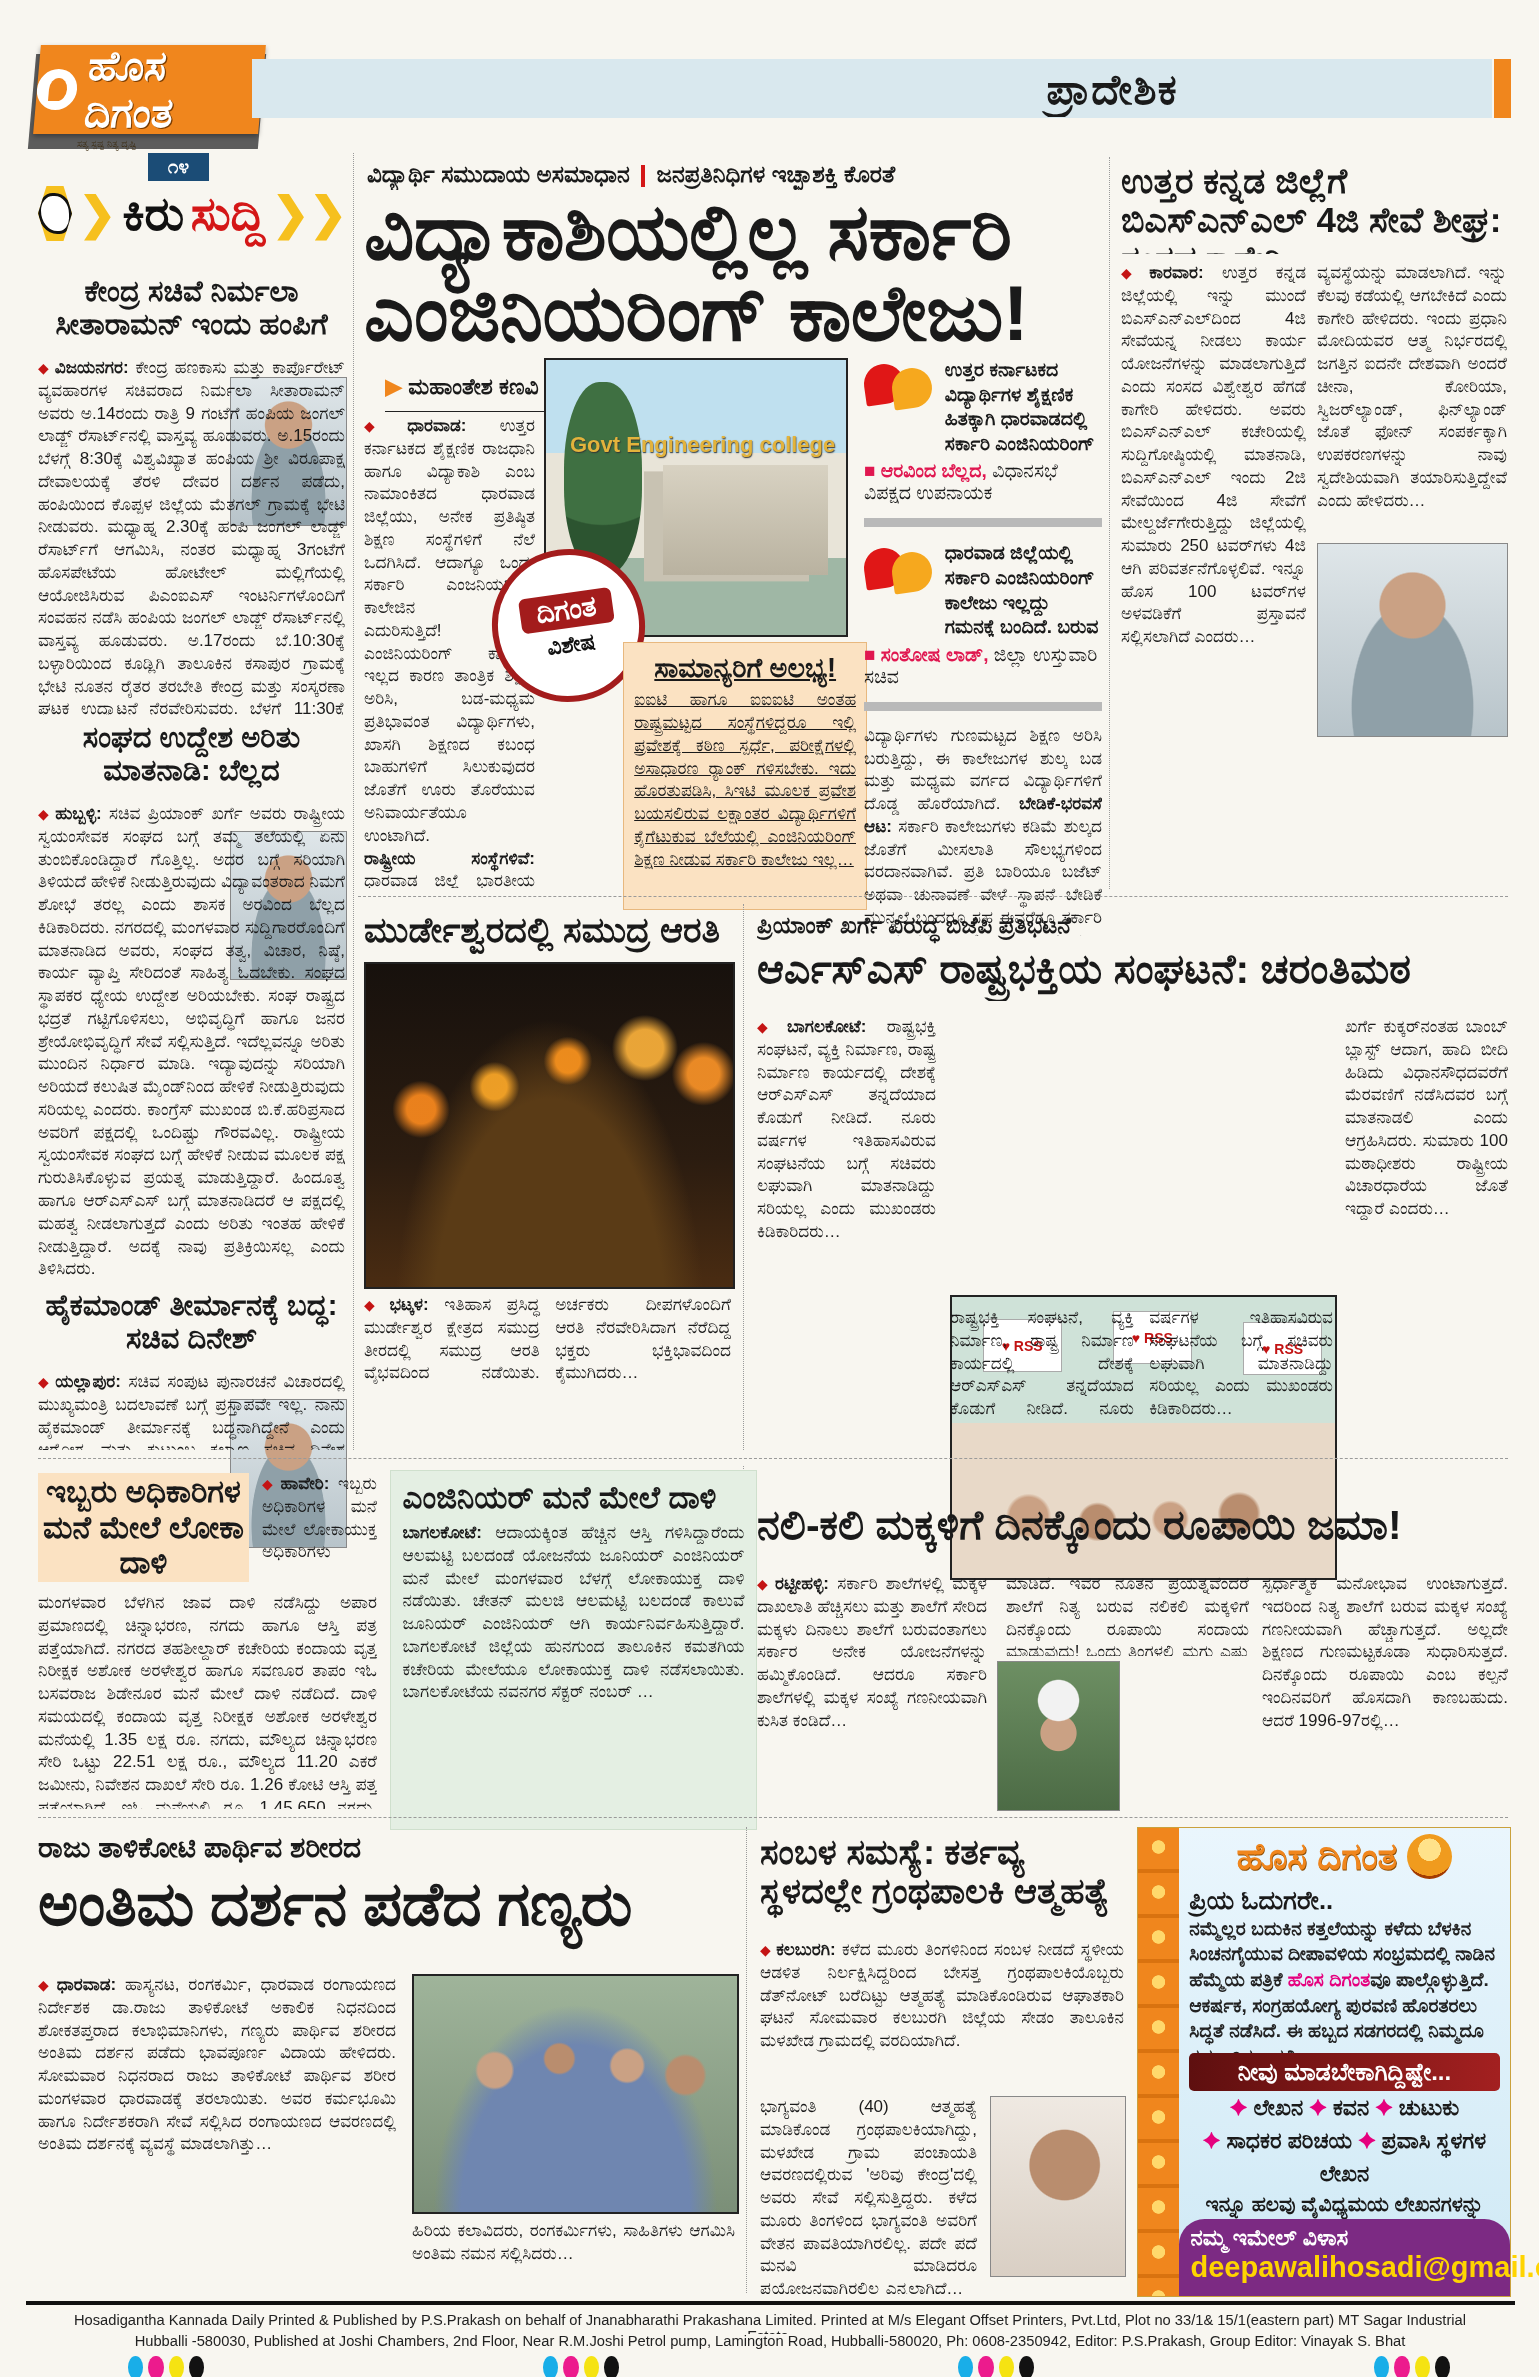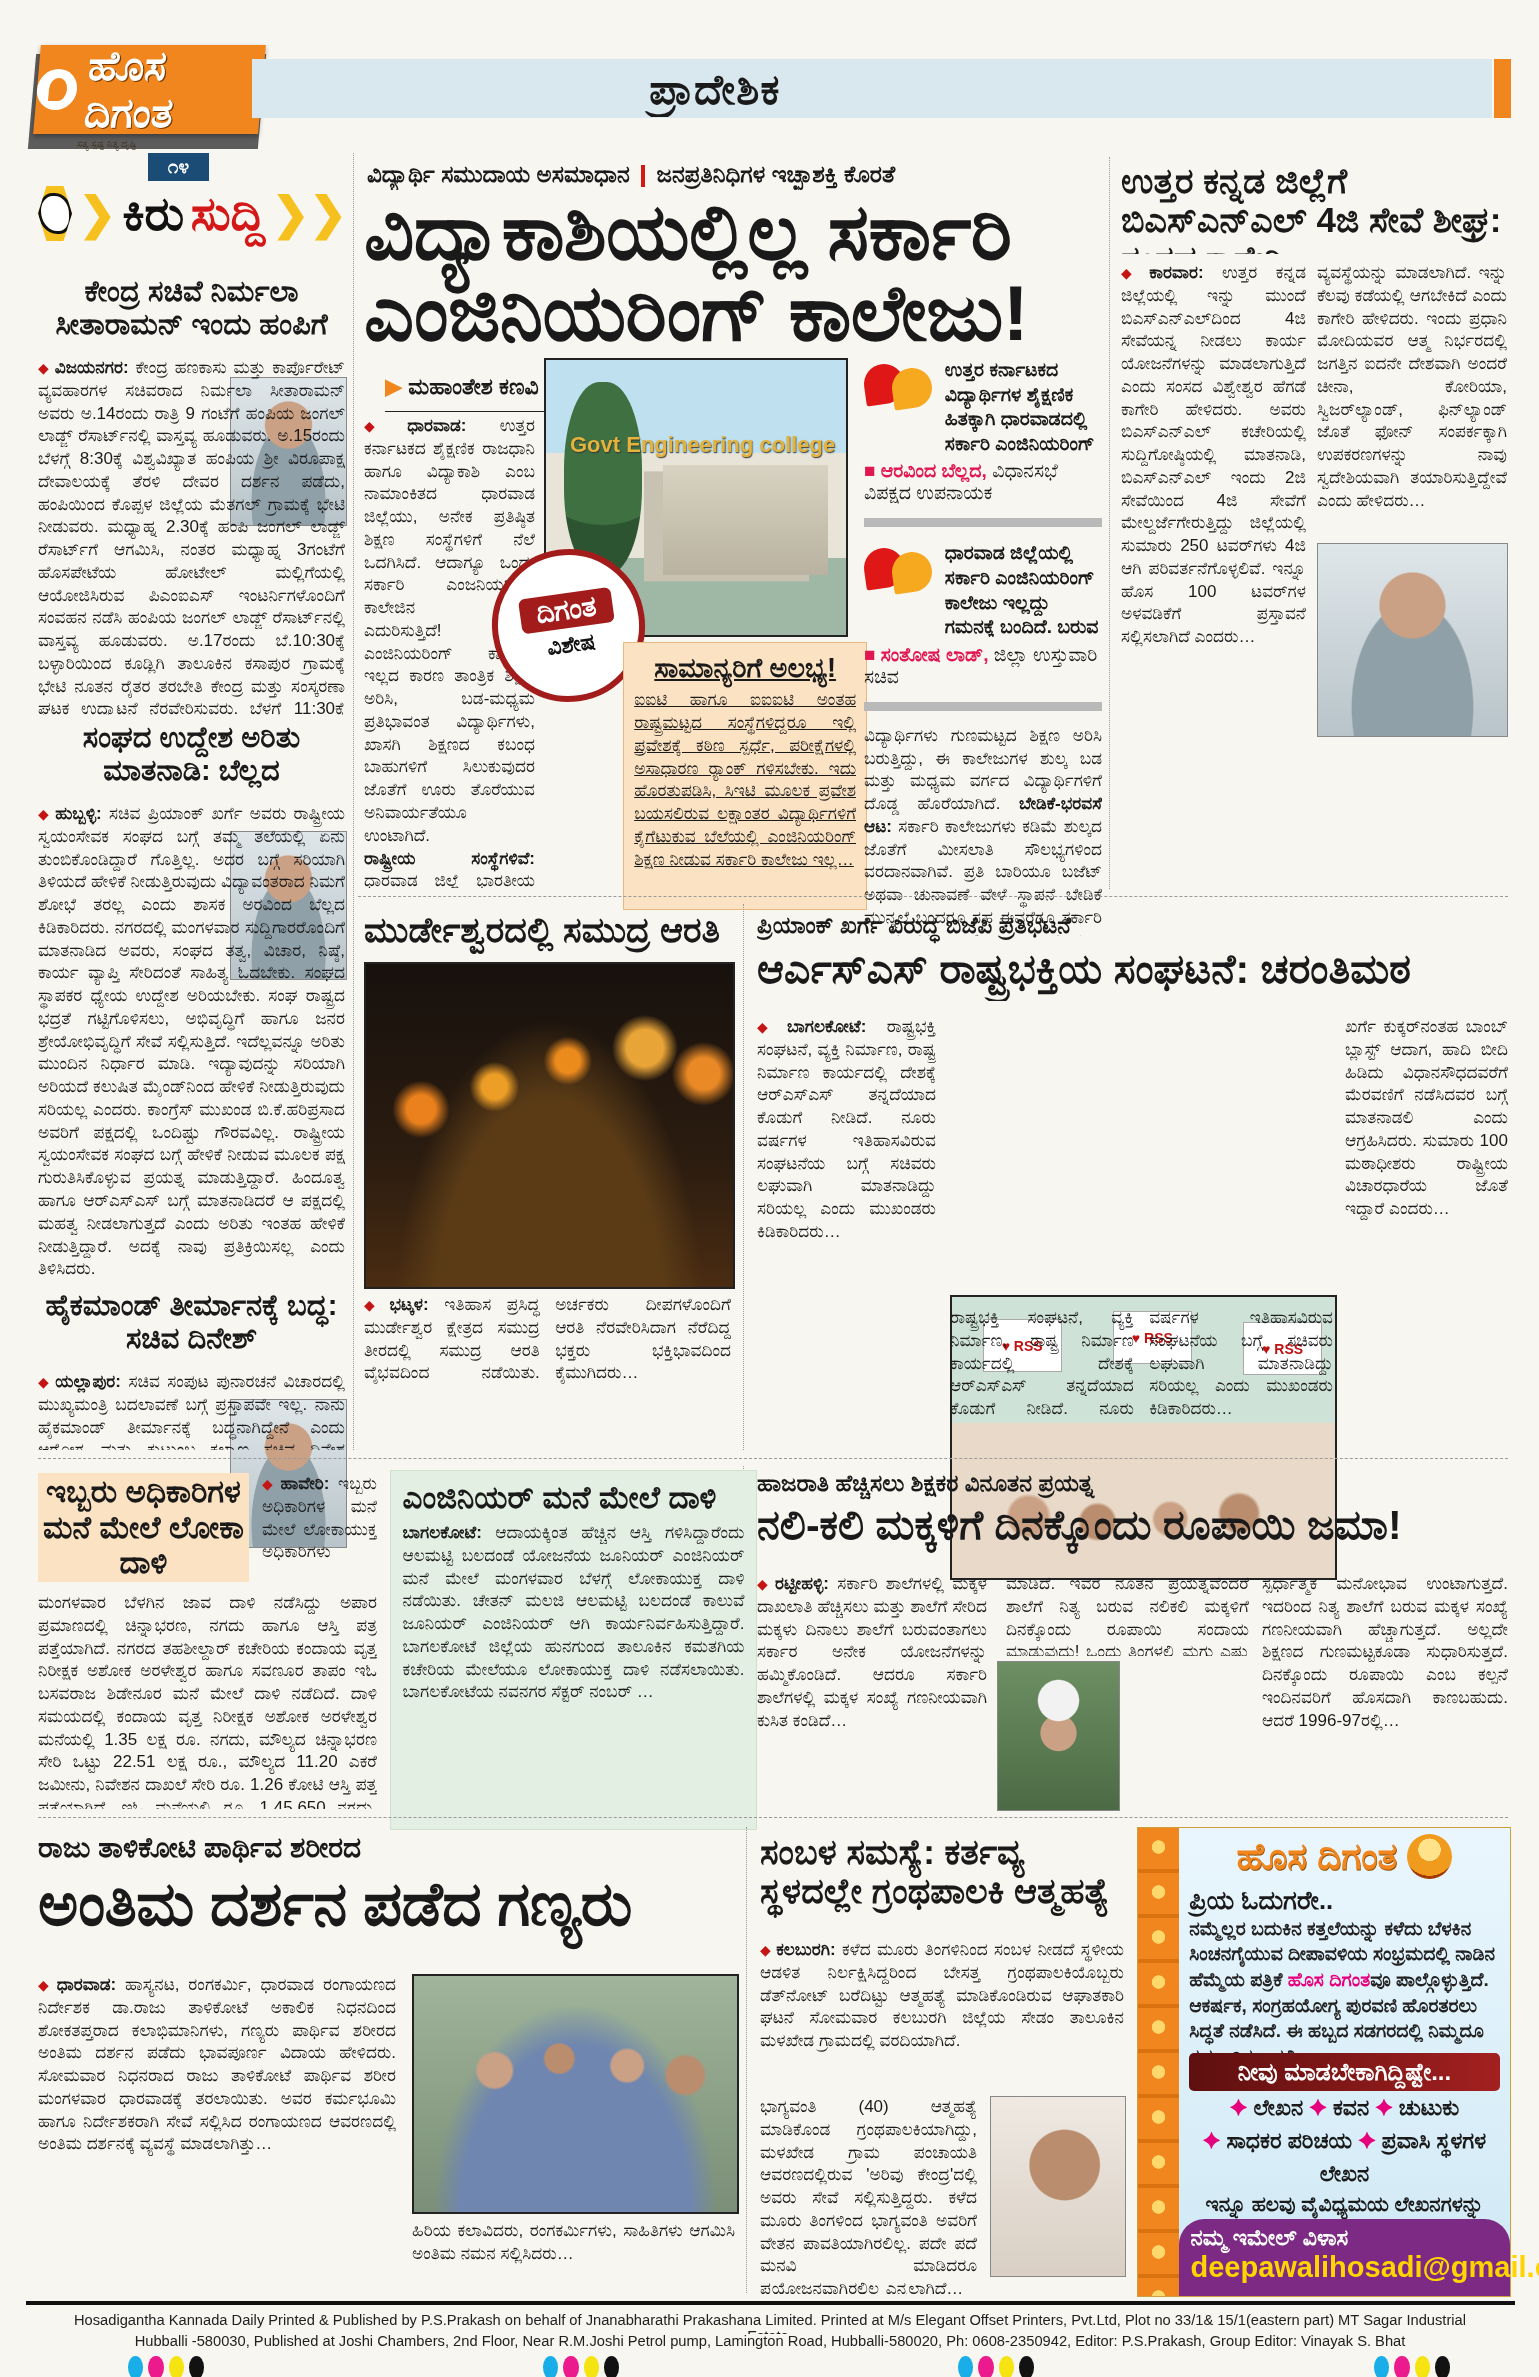"ಪ್ರಾದೇಶಿಕ" div.abs { text-align: center -> right }
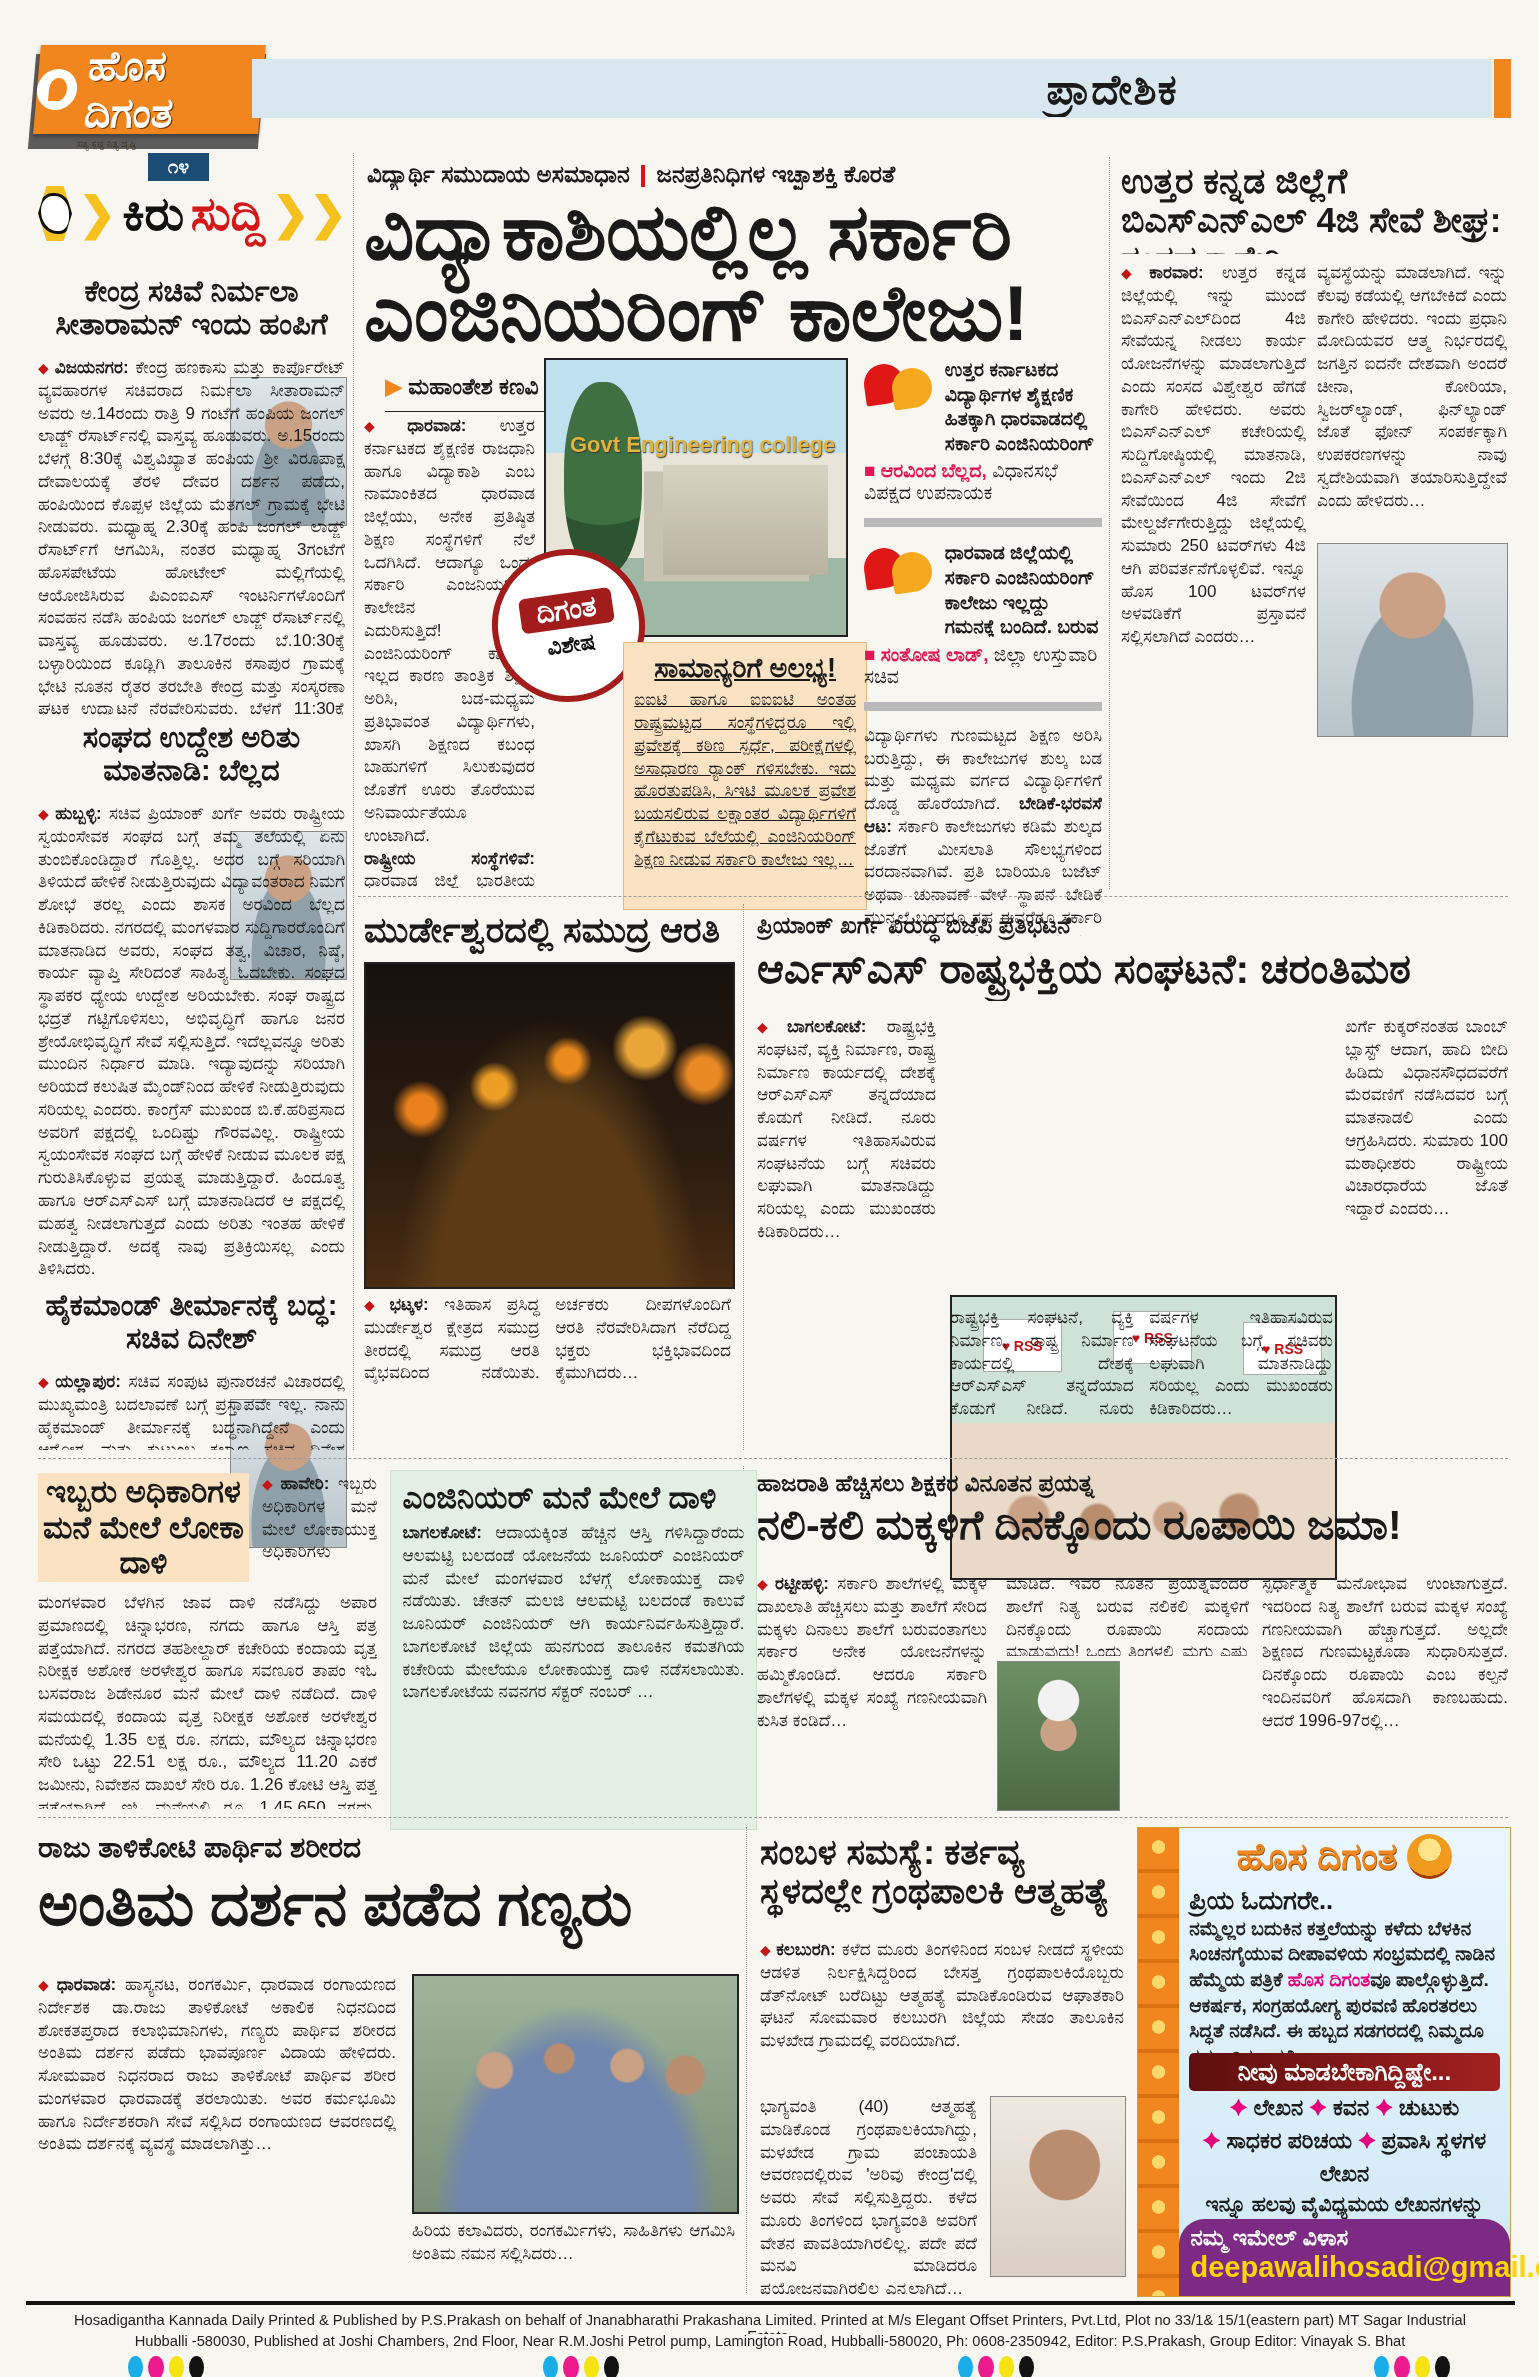"ಹಾಜರಾತಿ ಹೆಚ್ಚಿಸಲು ಶಿಕ್ಷಕರ ವಿನೂತನ ಪ್ರಯತ್ನ" div.abs { html: <div>ಹಾಜರಾತಿ ಹೆಚ್ಚಿಸಲು ಶಿಕ್ಷಕರ ವಿನೂತನ ಪ್ರಯತ್ನ</div> -> none }
